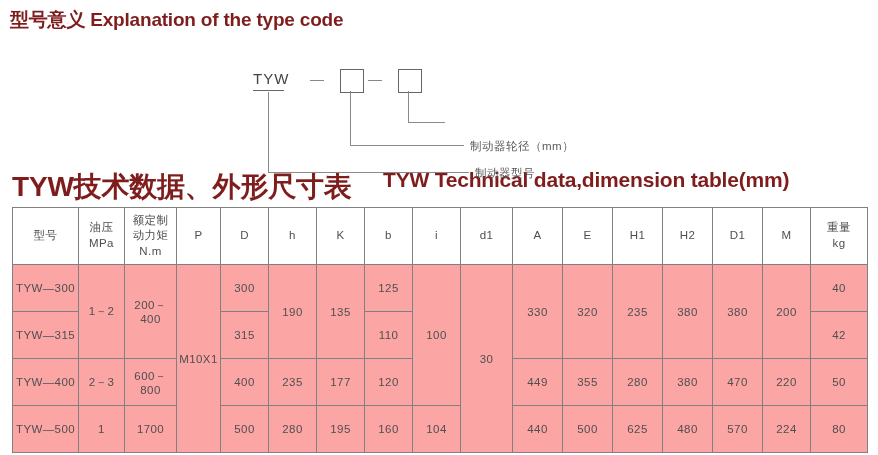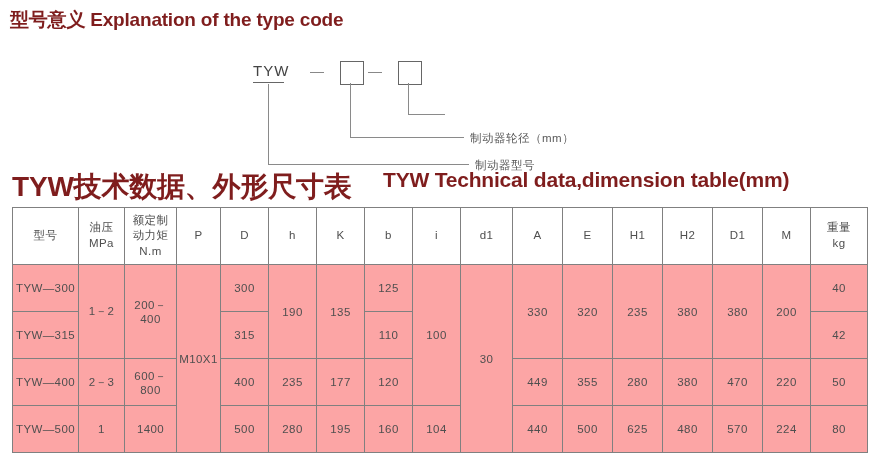"TYW" #type-code-diagram { top: 18px -> 26px }
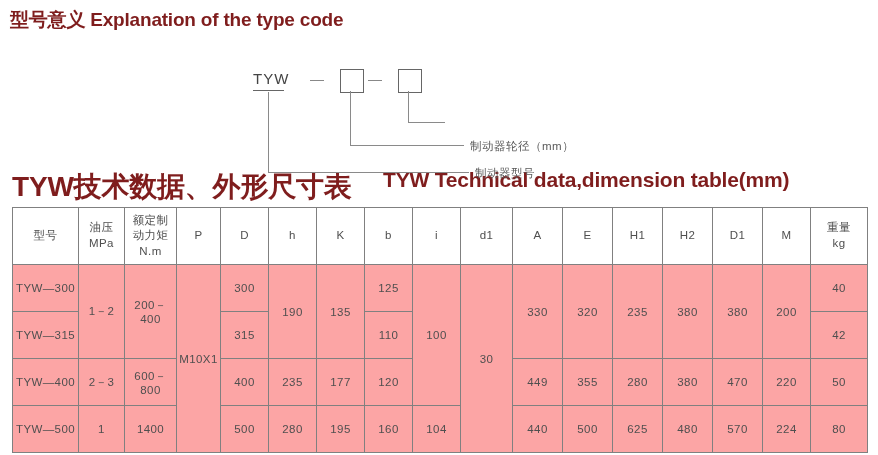"1400" td { text: 1400 -> 1700 }
